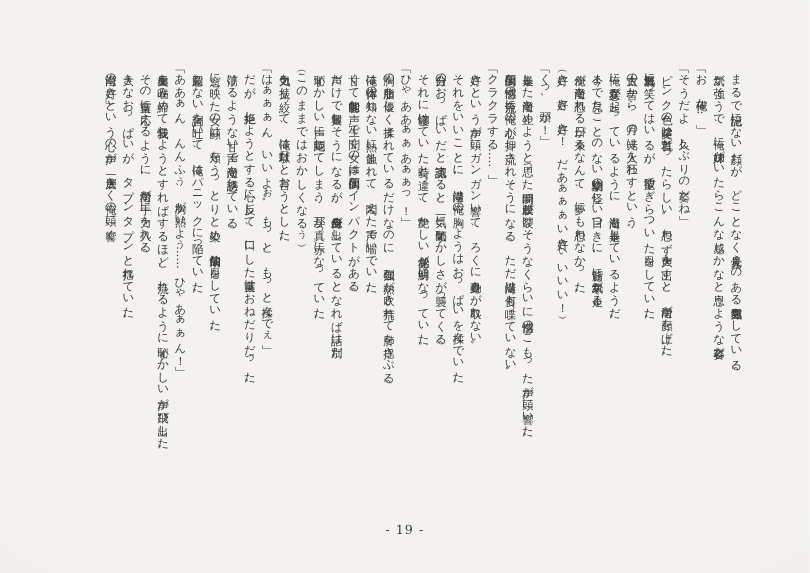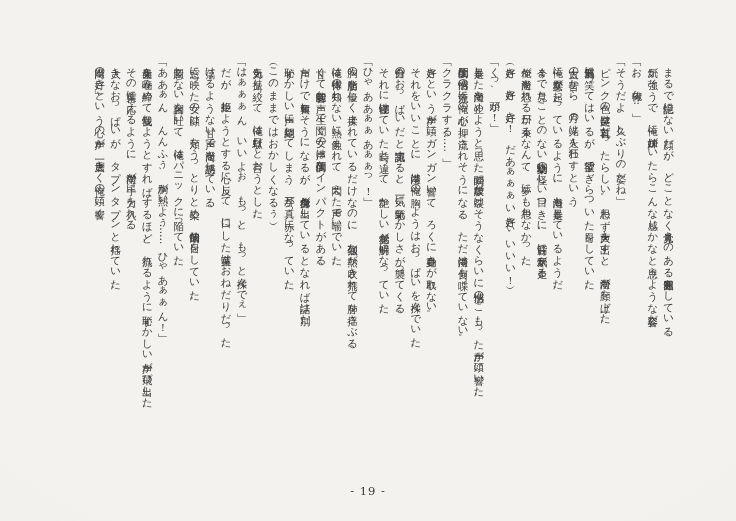"- 19 -" .page-number { margin-top: 10px -> none }
